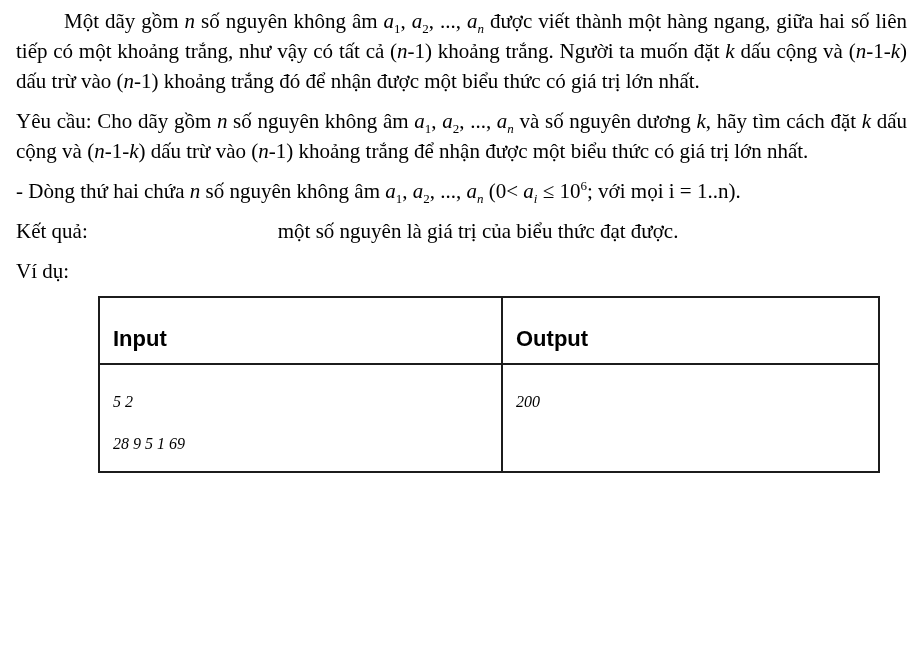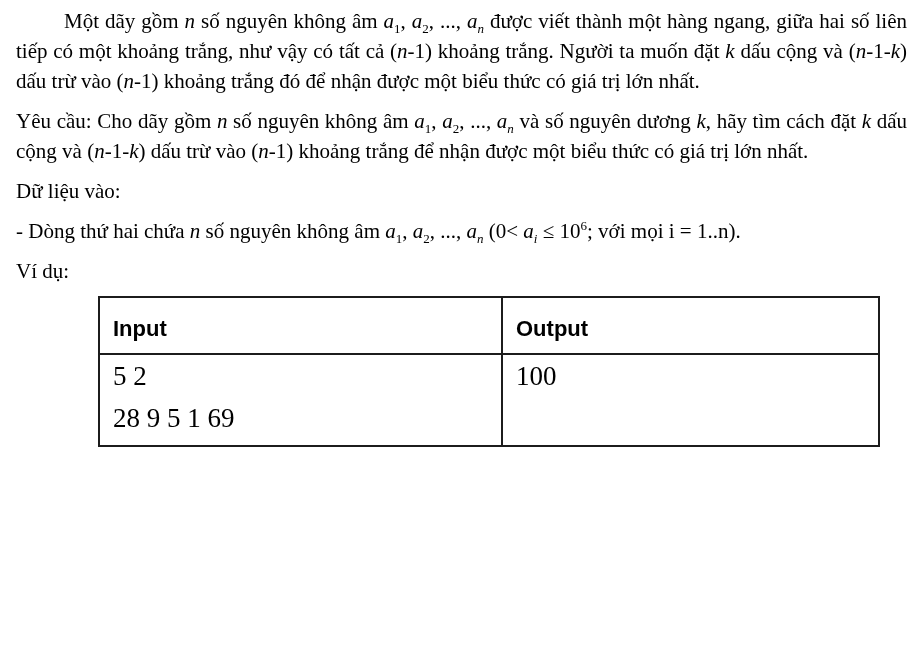"Dữ liệu vào:" p.para { html: <p><span>Dữ liệu vào:</span></p> -> none }
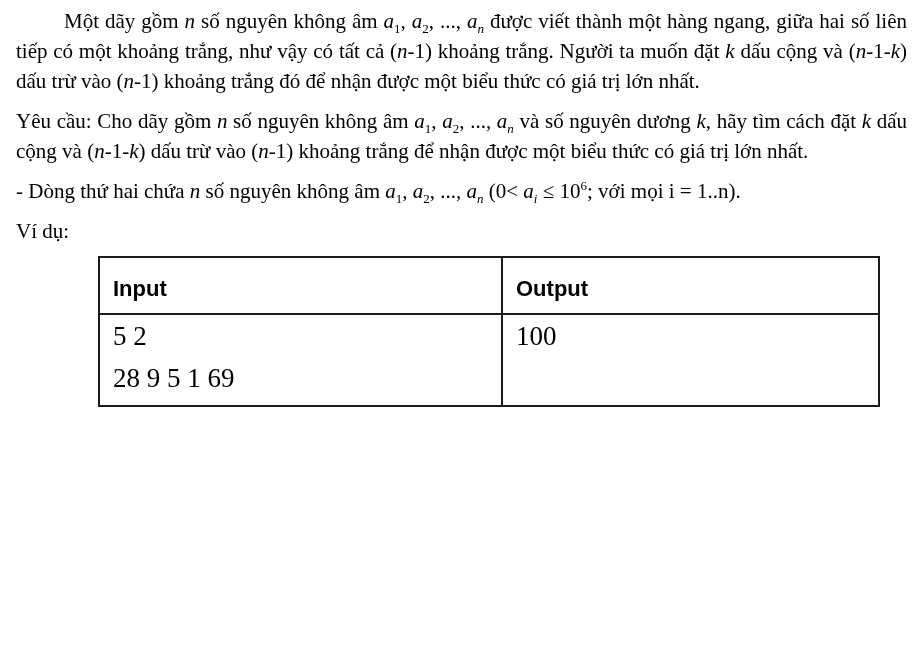"Kết quả: một số nguyên" p.para { html: none -> <p><span>Kết quả</span><span>:</span><span></span><span>một số nguyên là giá trị của biểu thức đạt được.</span></p> }
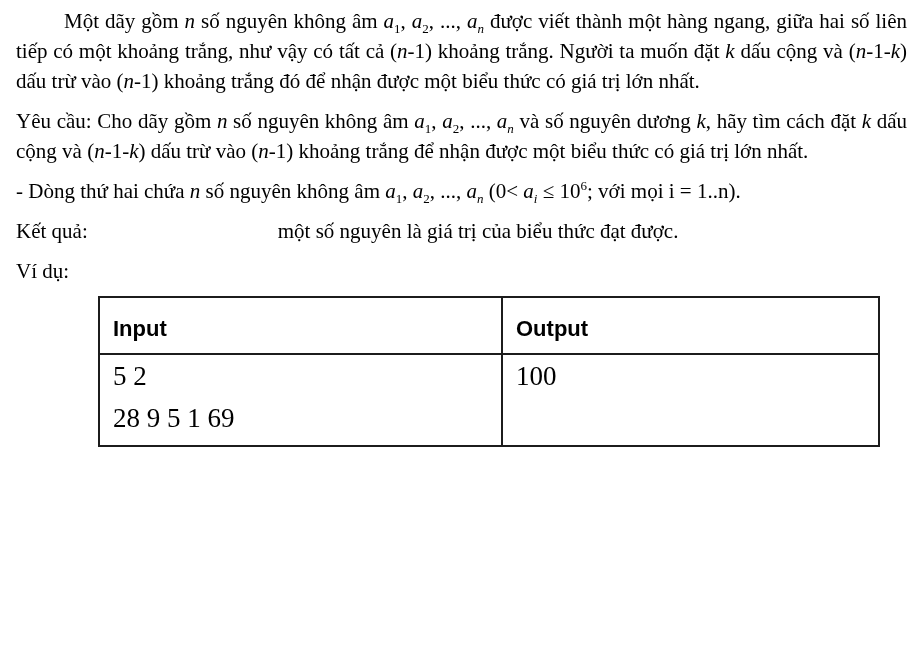"Input" table.ex th { padding: 18px 12px 11px 13px -> 28px 12px 11px 13px }
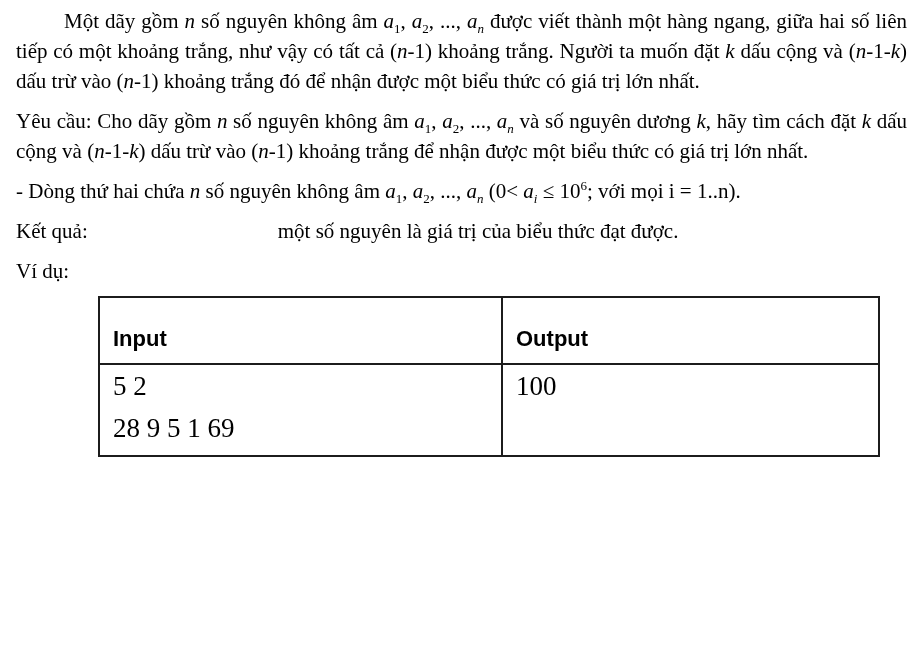"5 2" table.ex td { font-size: 27px -> 16px; font-style: none -> italic; padding: 0 12px 6px 13px -> 16px 12px 6px 13px }
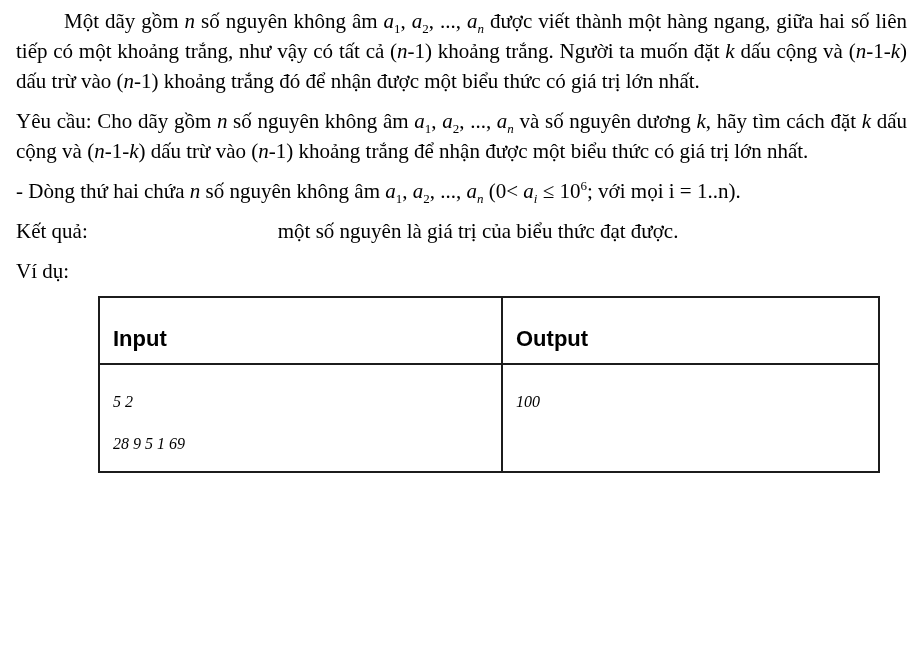"100" div.cell-line { text: 100 -> 200 }
